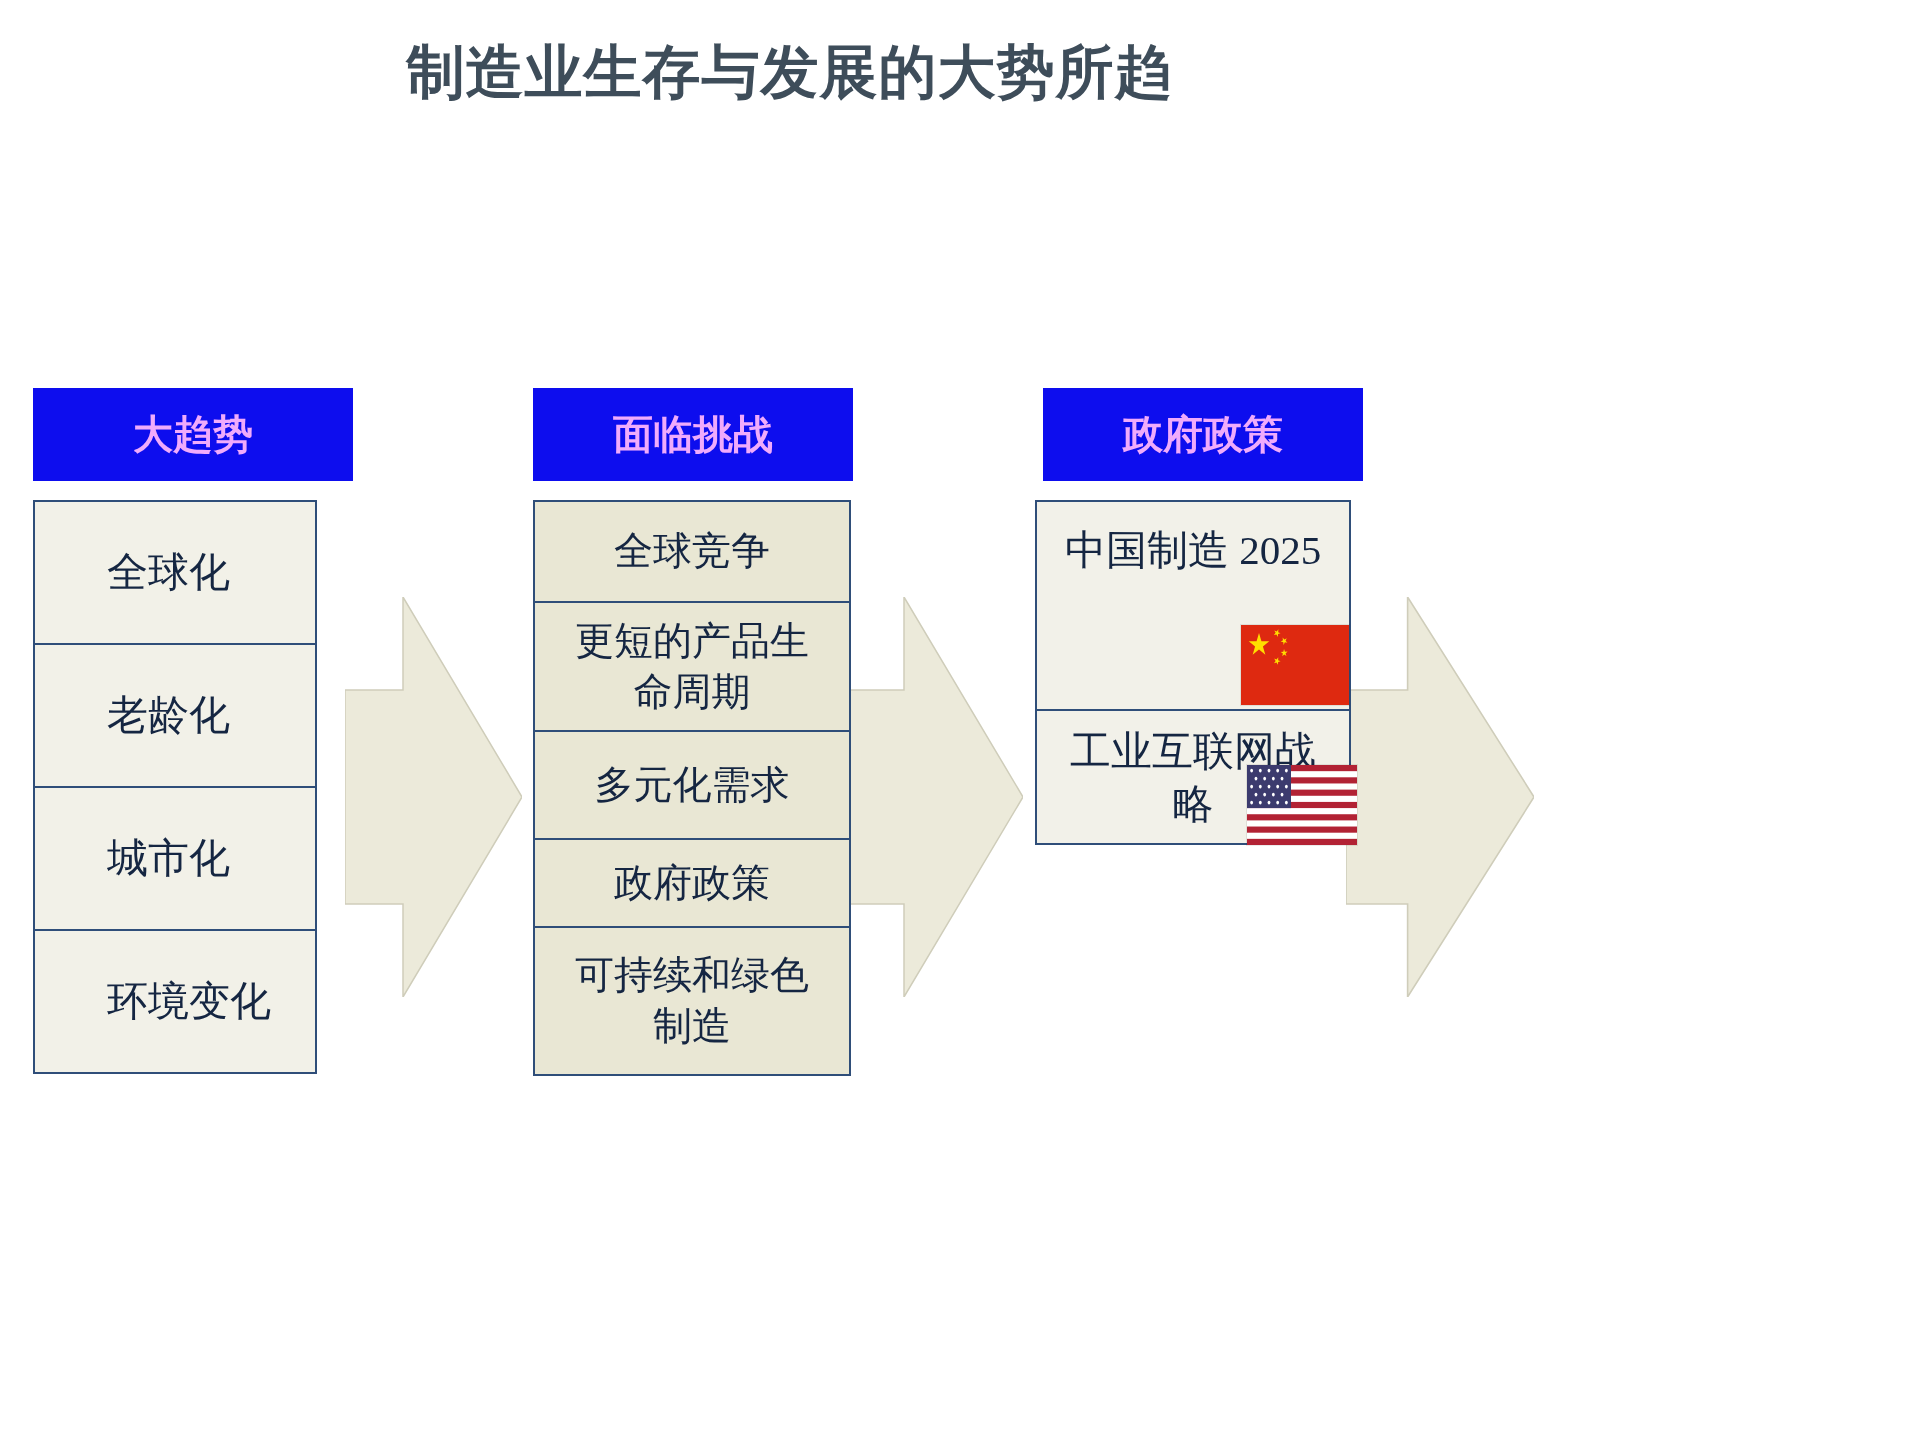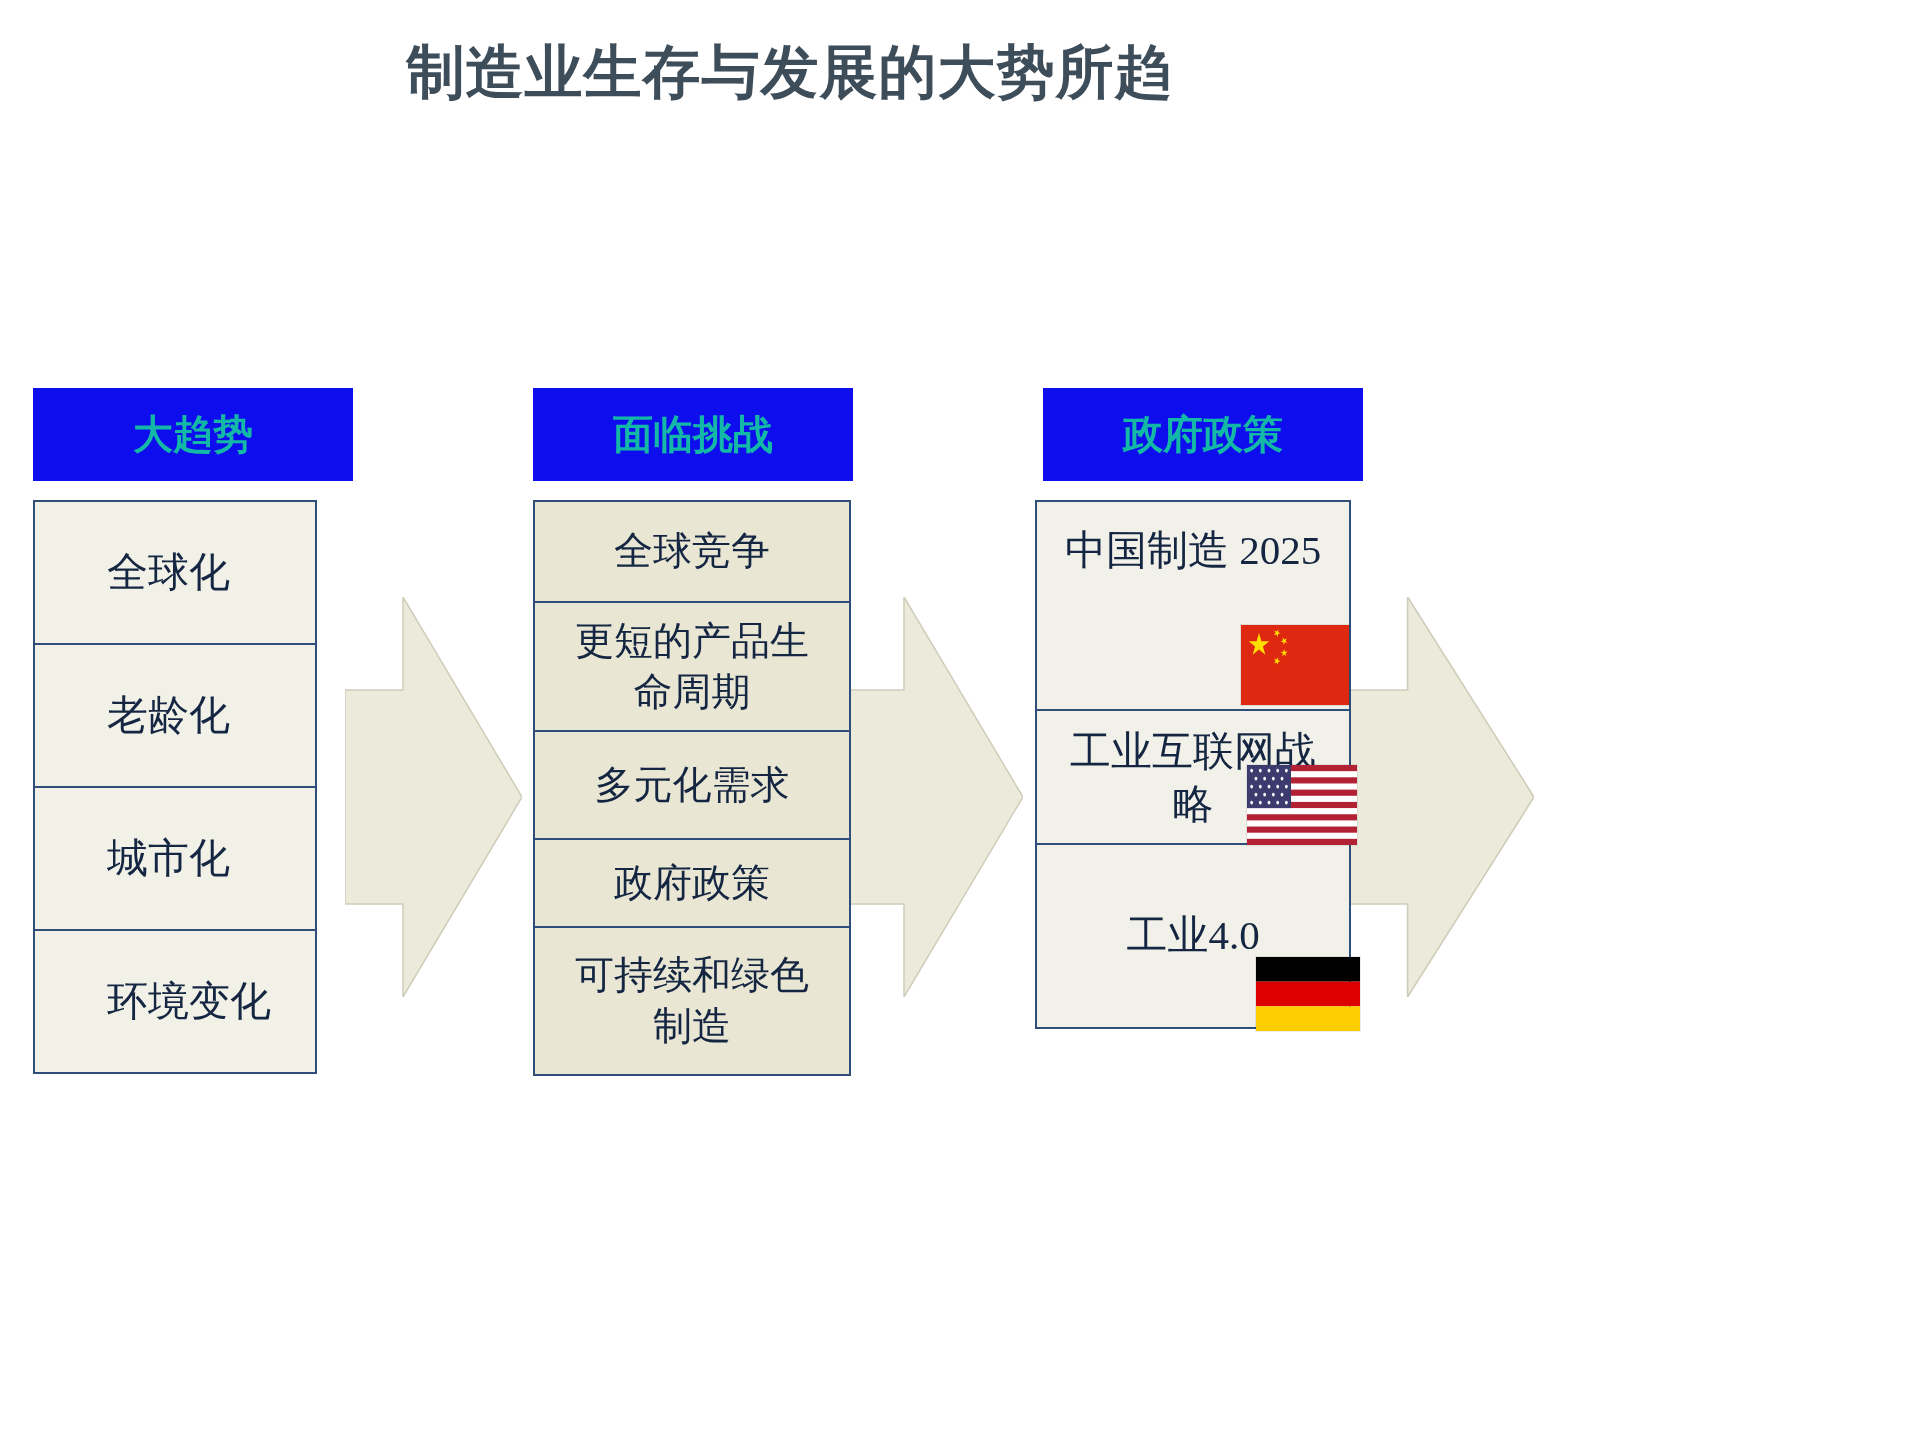"大趋势" .col-header { color: #14b8a6 -> #f0abfc }
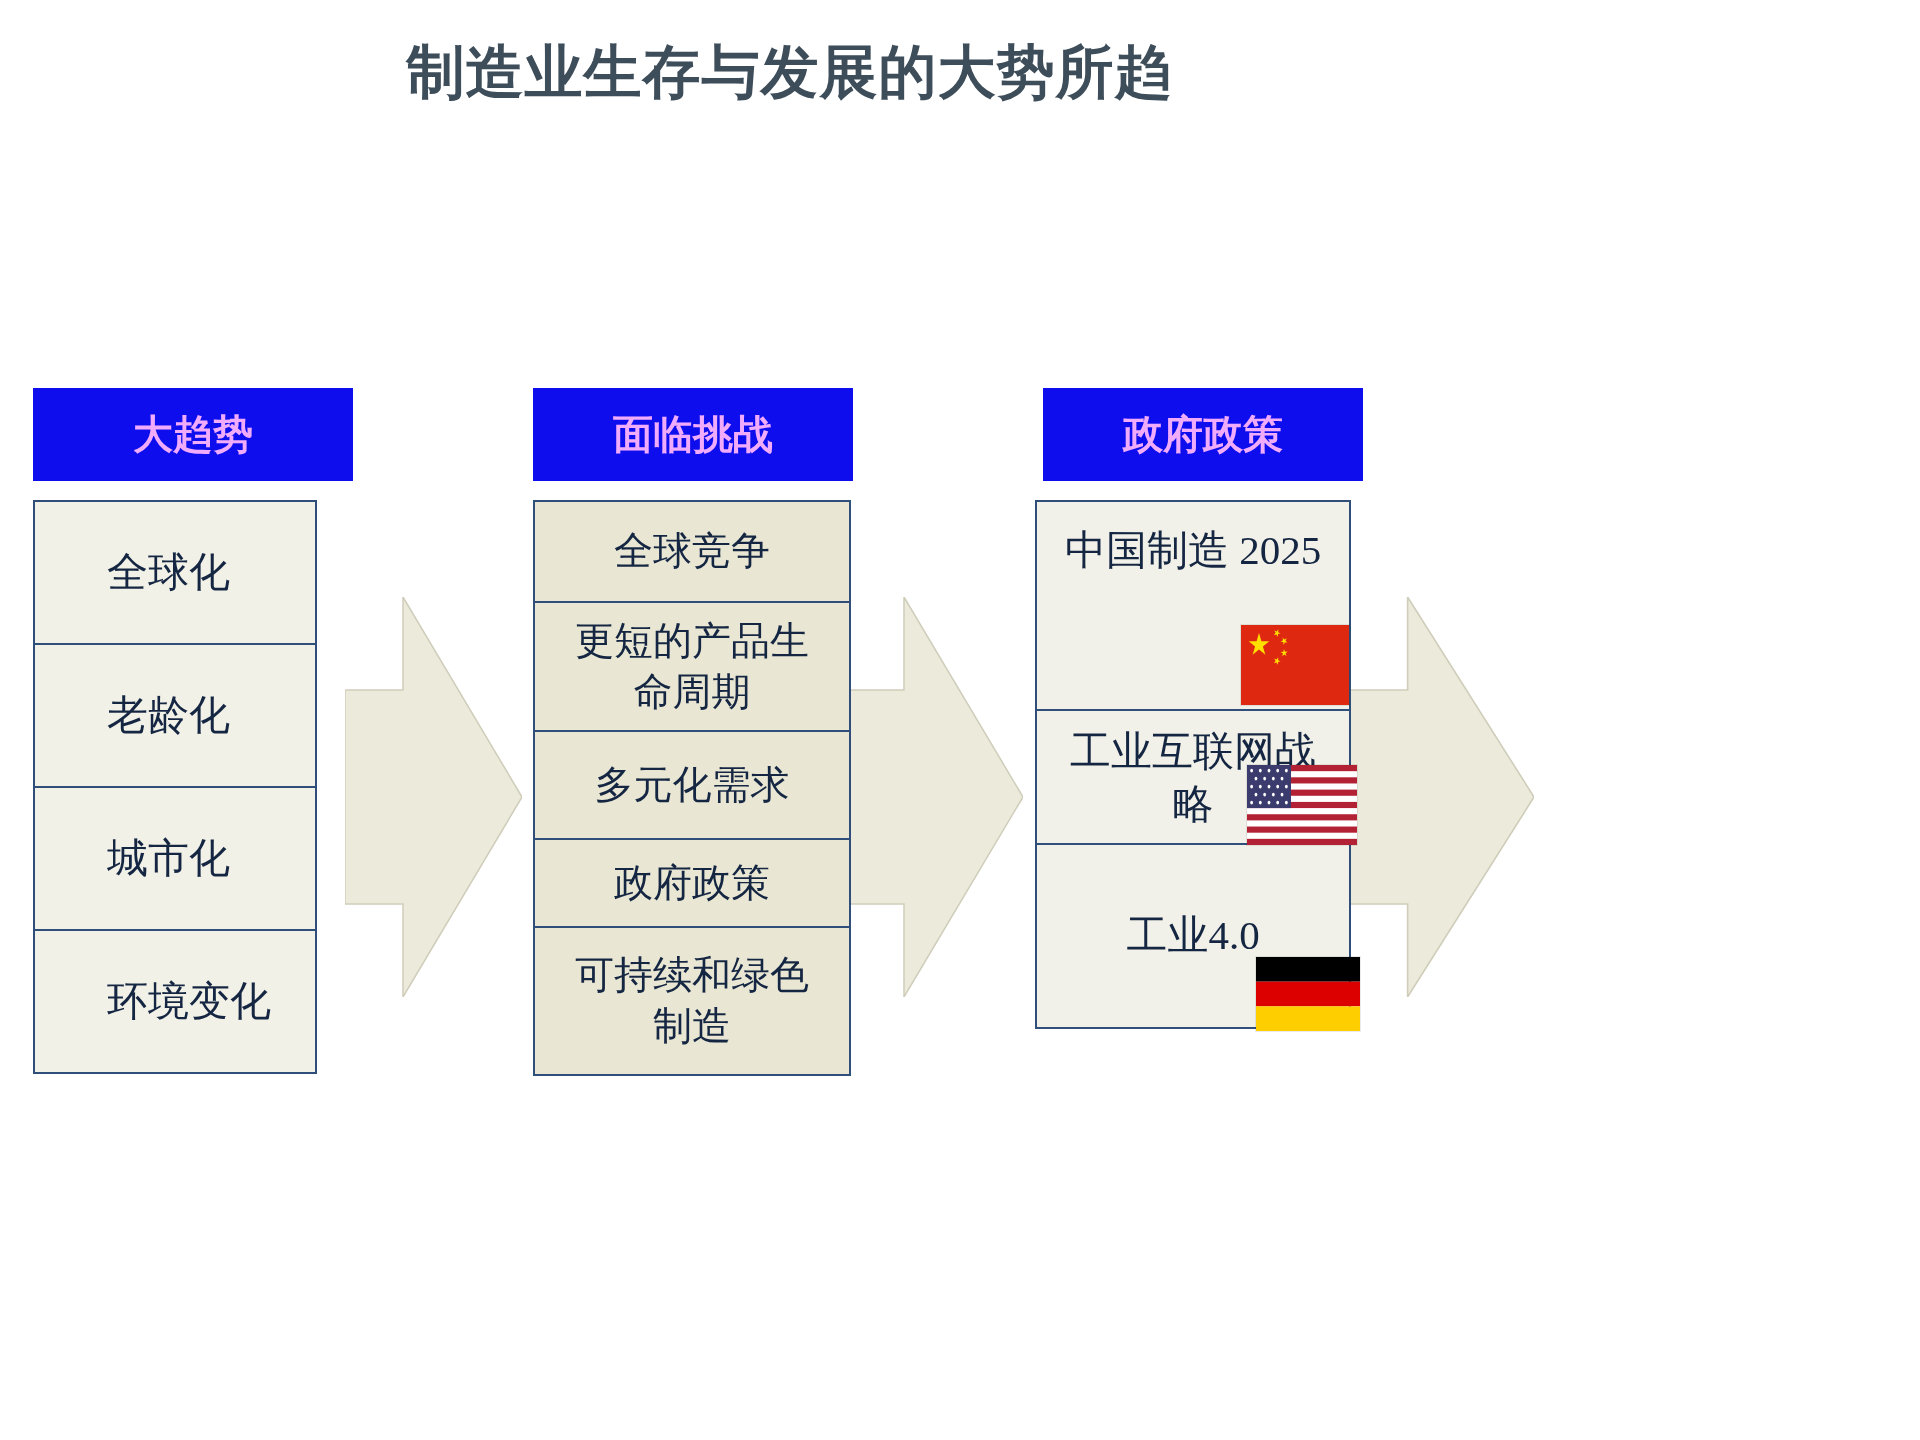"工业4.0" div.box { html: <div> <span>工业4.0</span> <svg> <rect></rect> <rect></rect> <rect></rect> </svg> </div> -> none }
